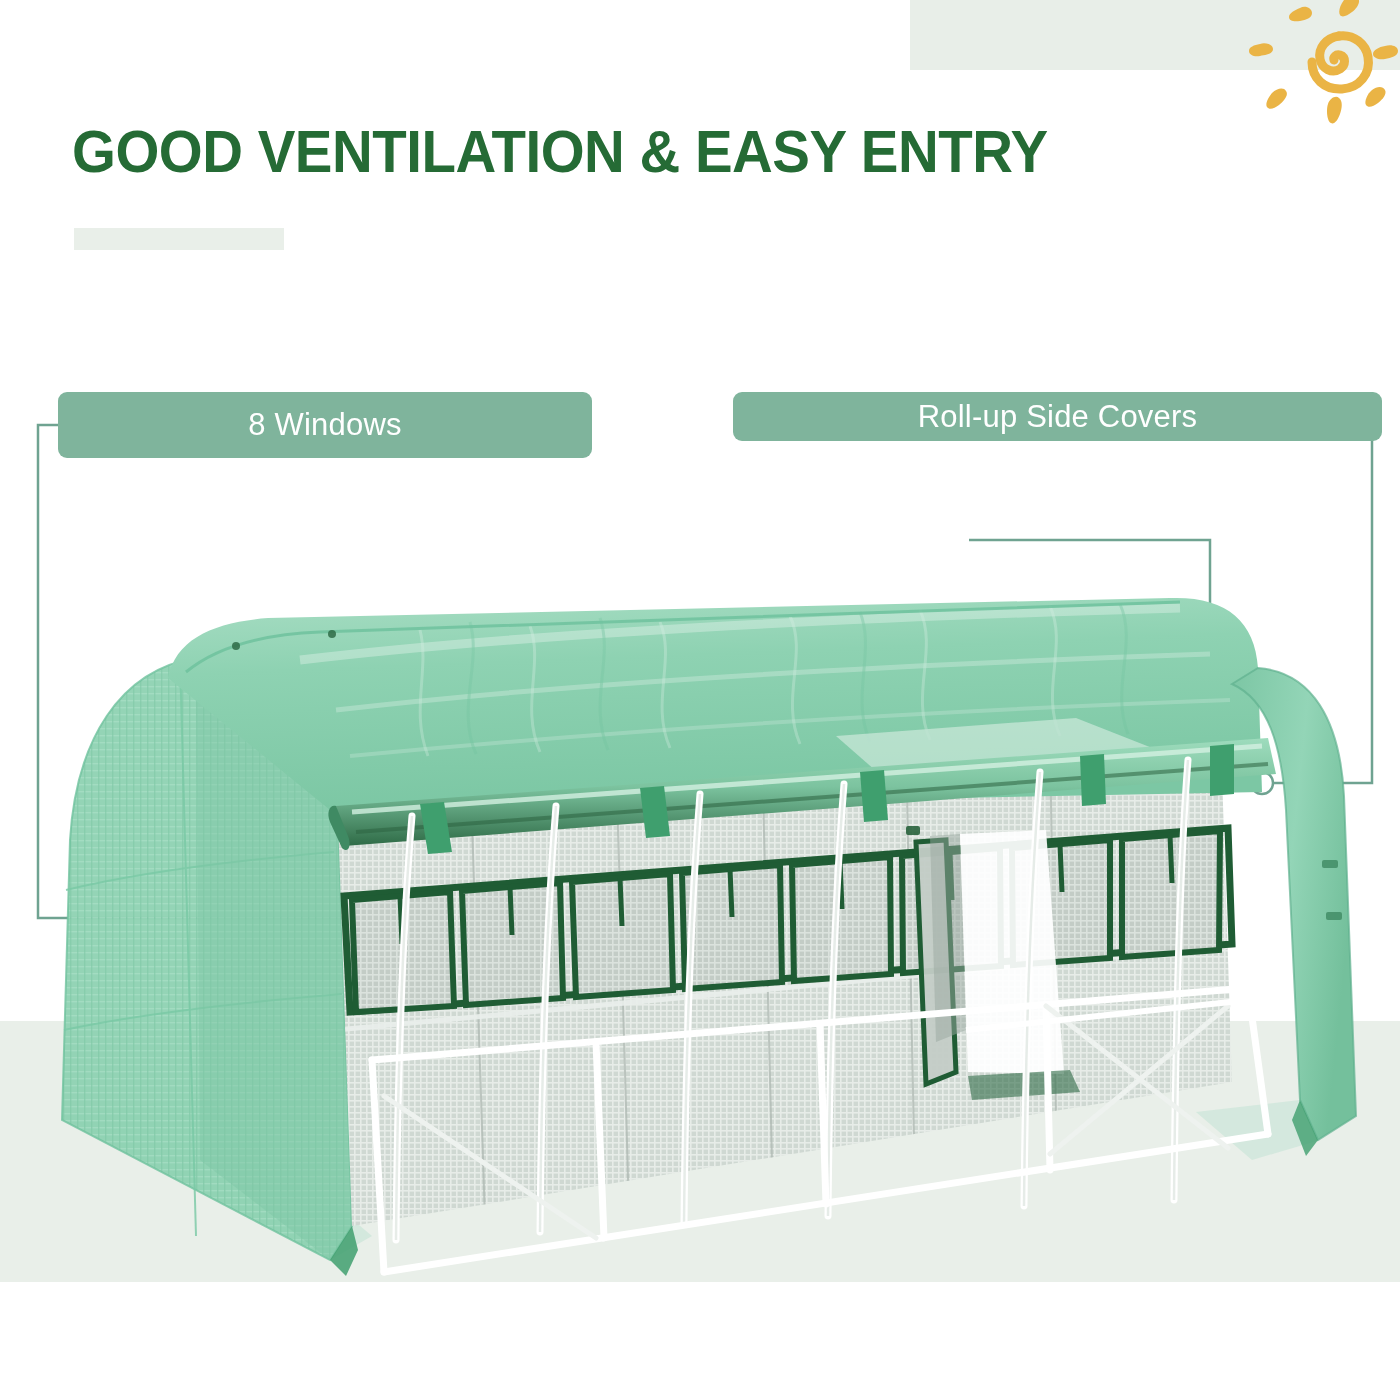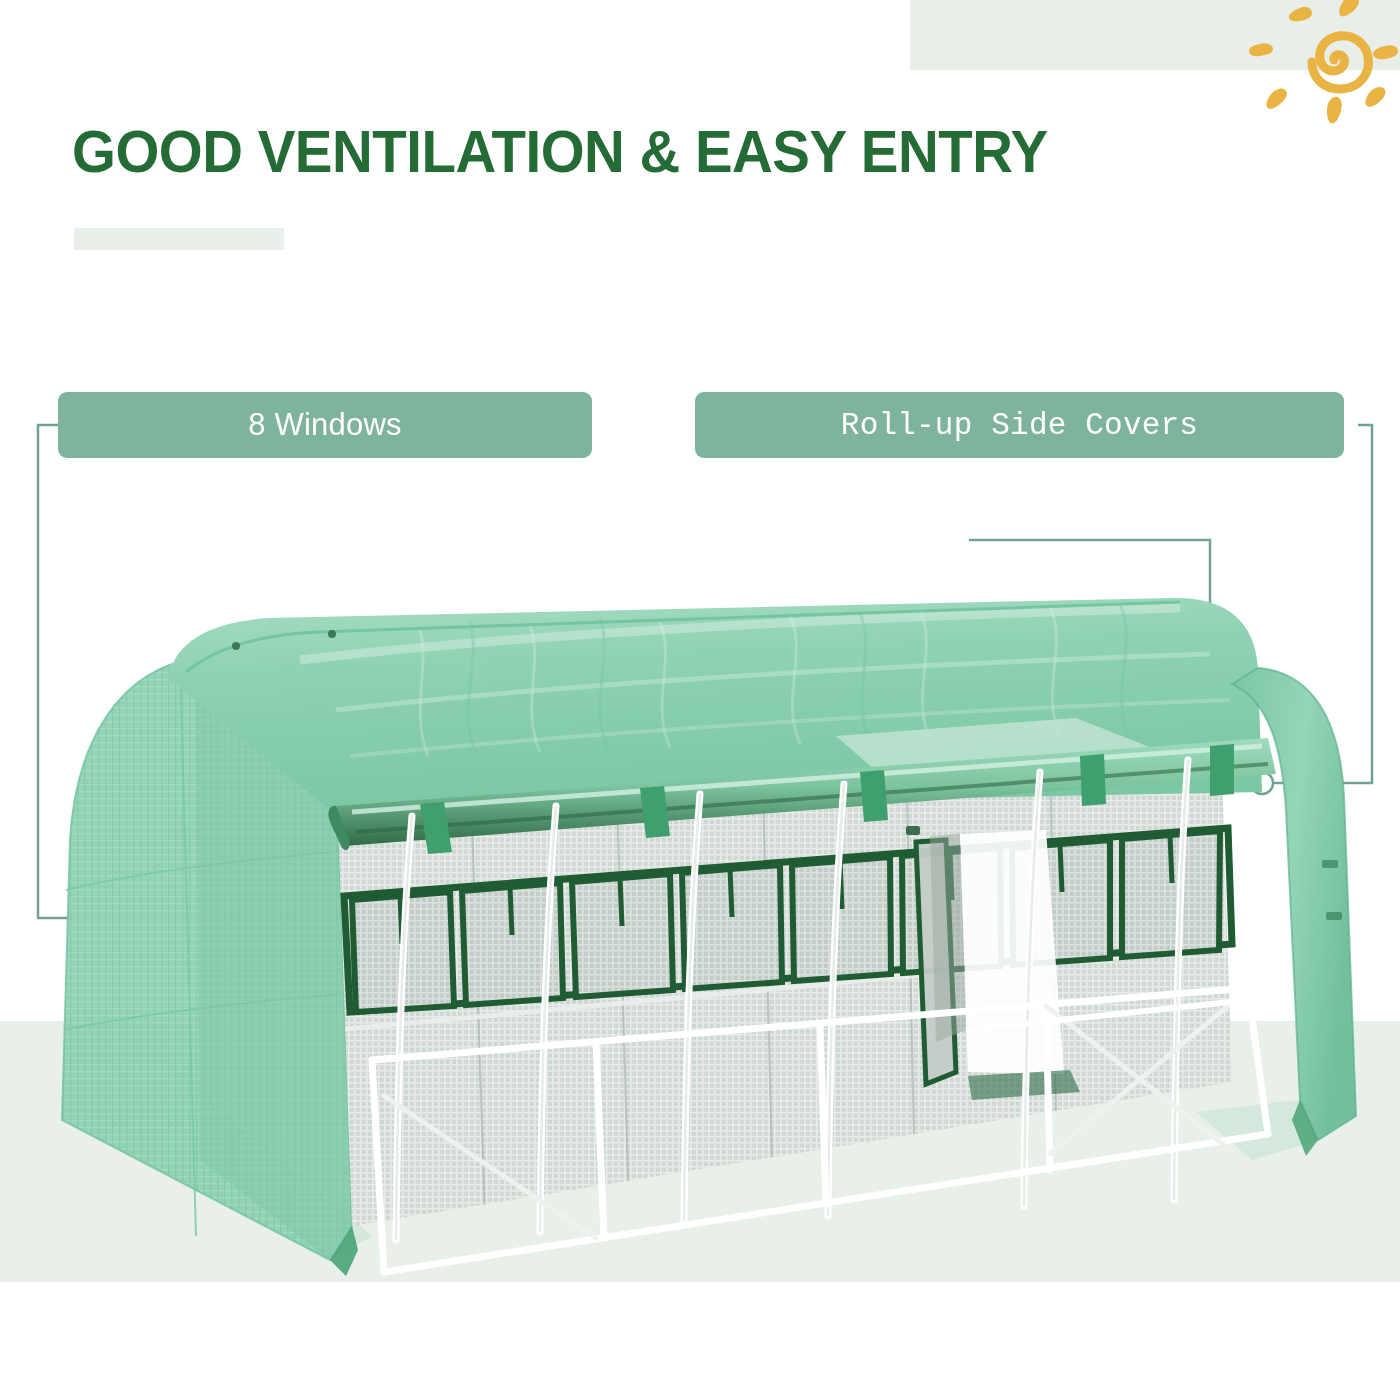"Roll-up Side Covers" #callout-rollup { font-family: Liberation Mono, monospace -> none; height: 66px -> 49px; left: 695px -> 733px }
